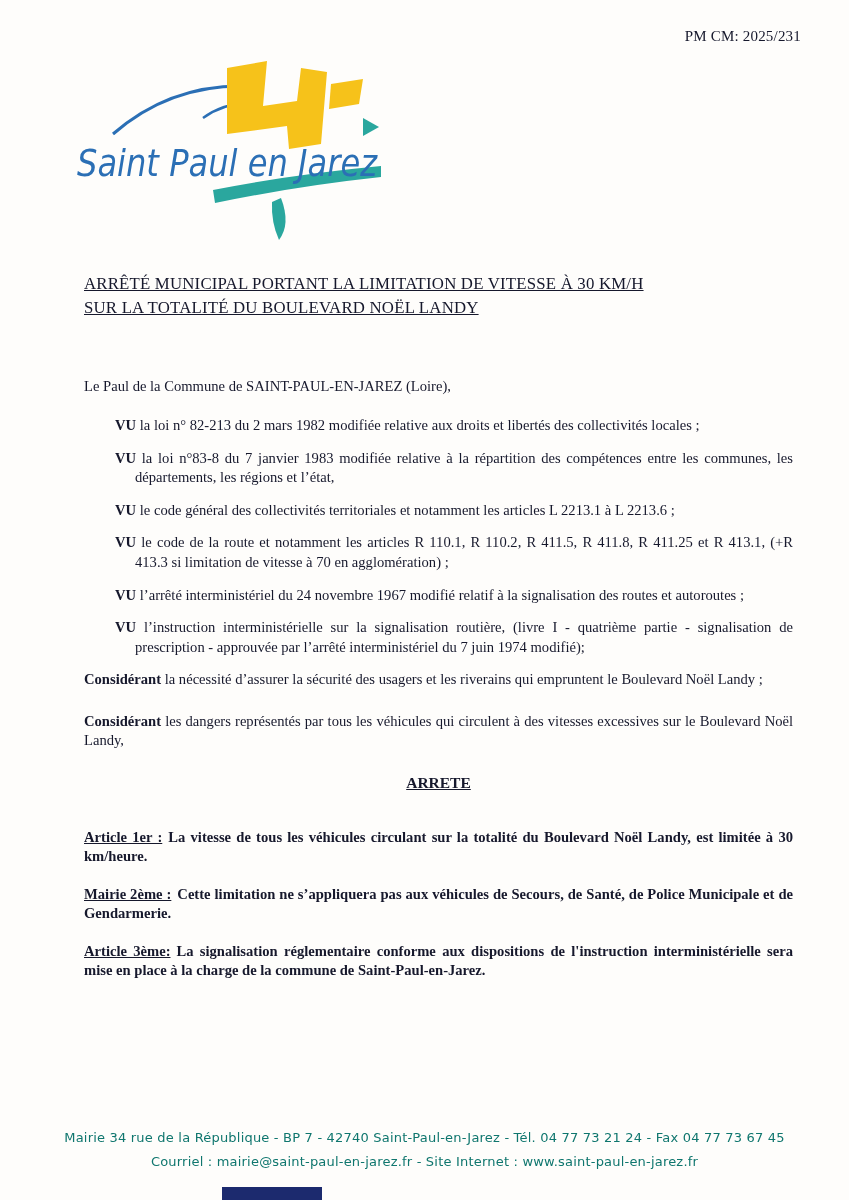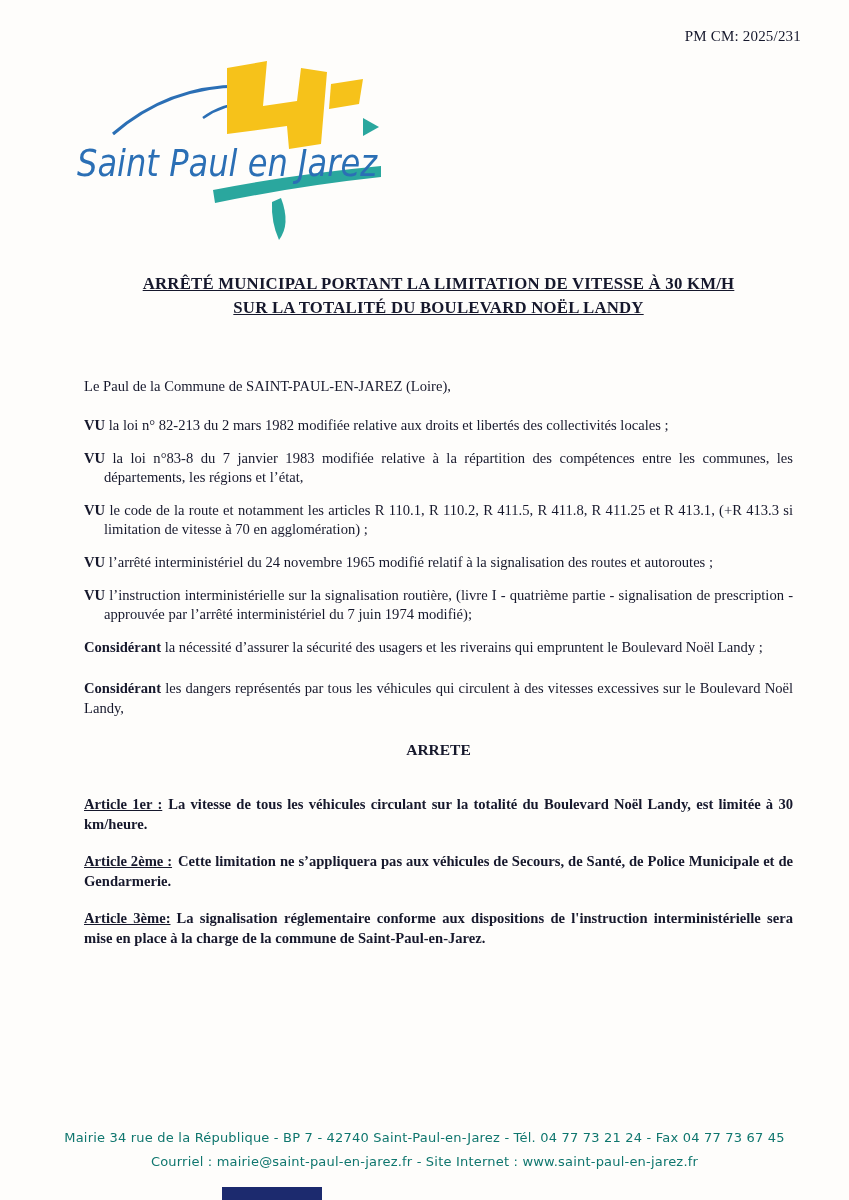"ARRÊTÉ MUNICIPAL PORTANT LA LIMITATION" .title { font-weight: bold -> normal; text-align: center -> left }
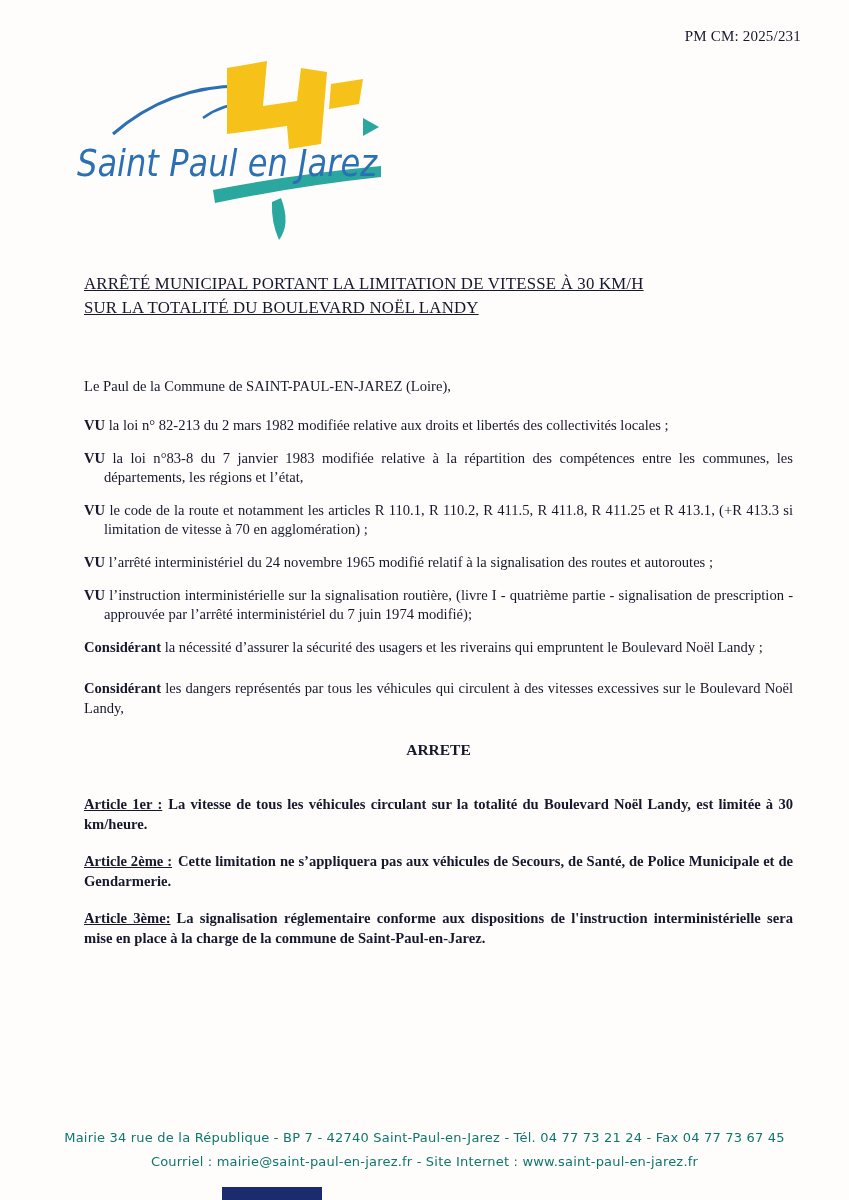"VU la loi n° 82-213" .para-vu { margin-left: none -> 31px }
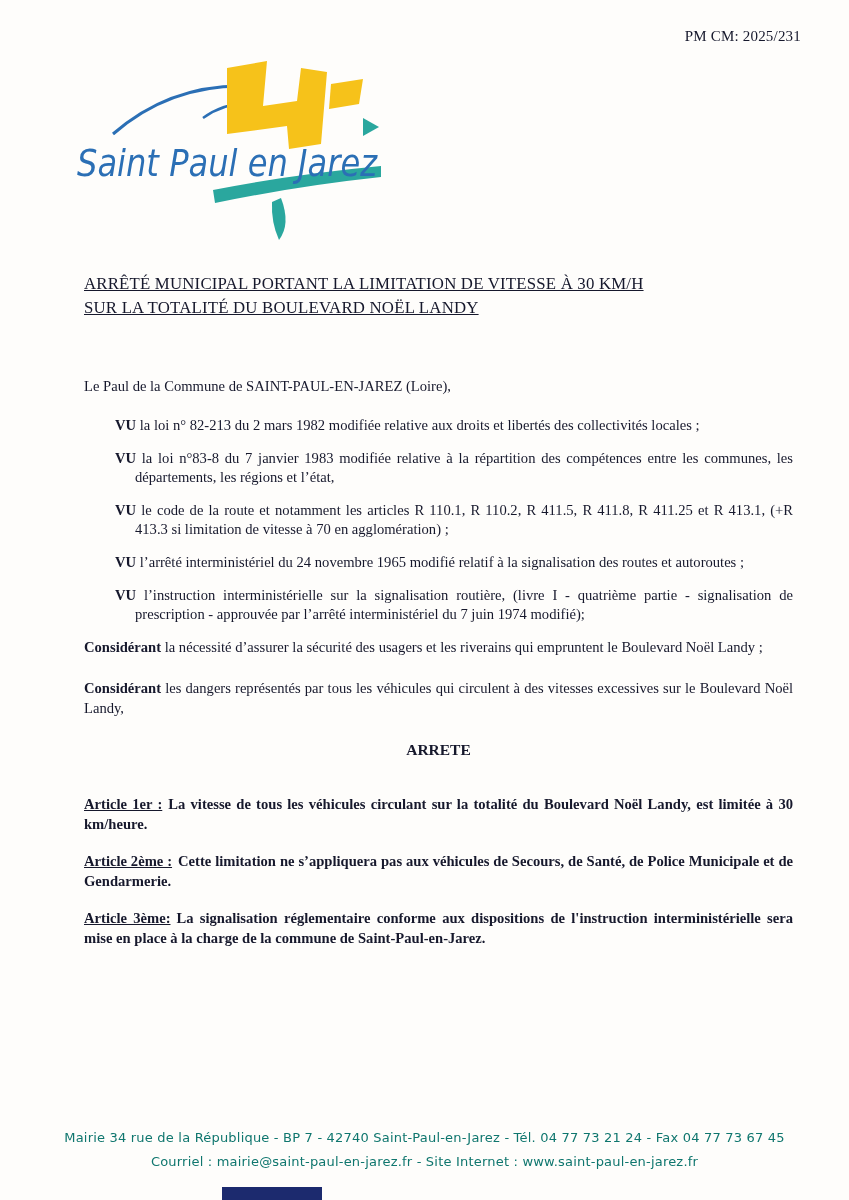"VU le code général des" p.para { html: none -> <p><span>VU</span> <span>le code général des collectivités territoriales et notamment les articles L 2213.1 à L 2213.6 ;</span></p> }
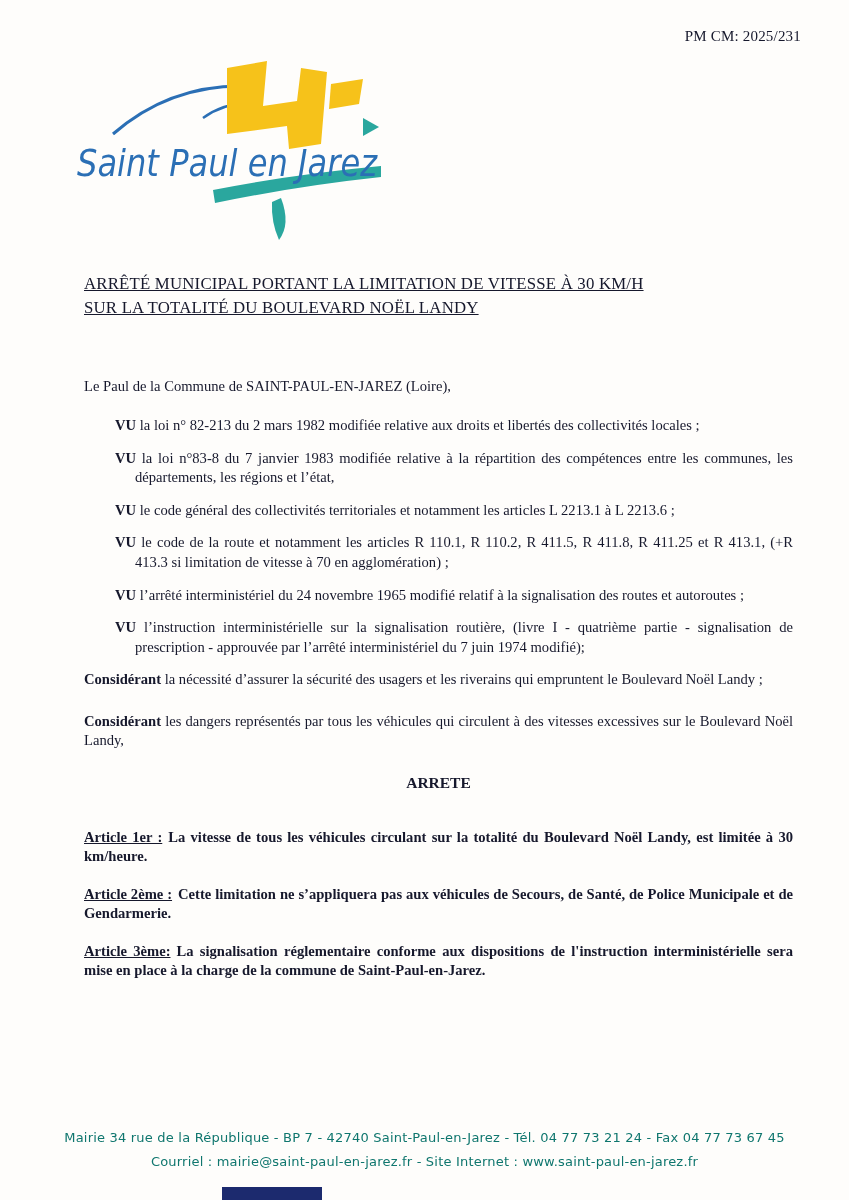"l’arrêté interministériel du 24 novembre" span { text: 1965 -> 1967 }
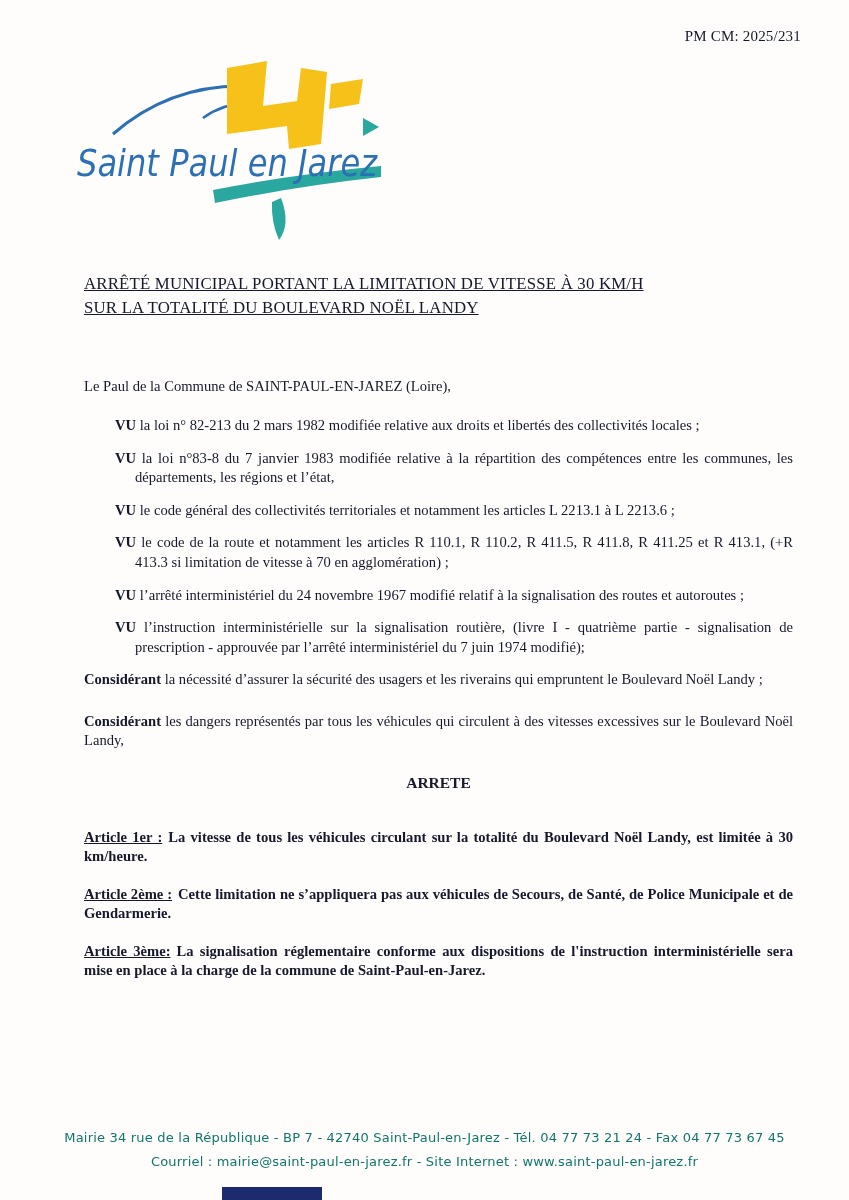"ARRETE" .arrete .aline { text-decoration: none -> underline }
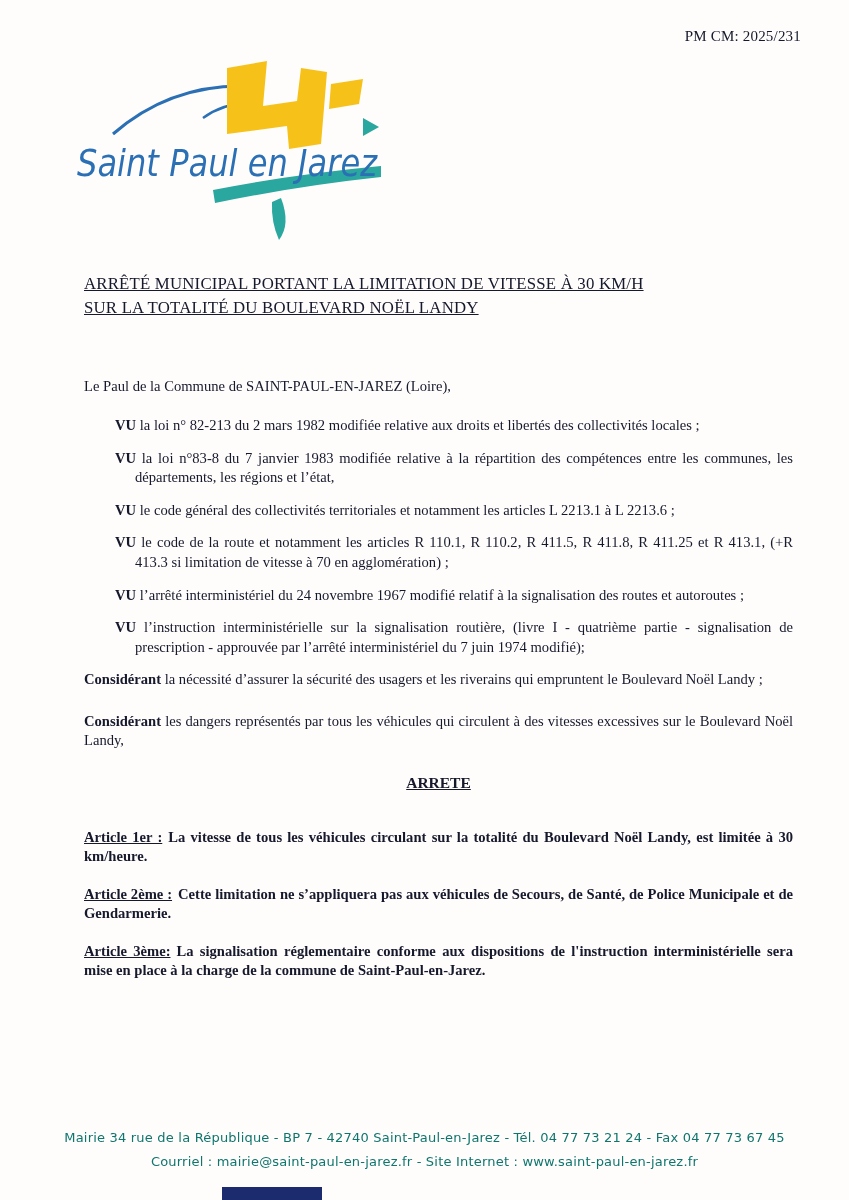"Article 2ème :" span.alabel { text: Article -> Mairie }
